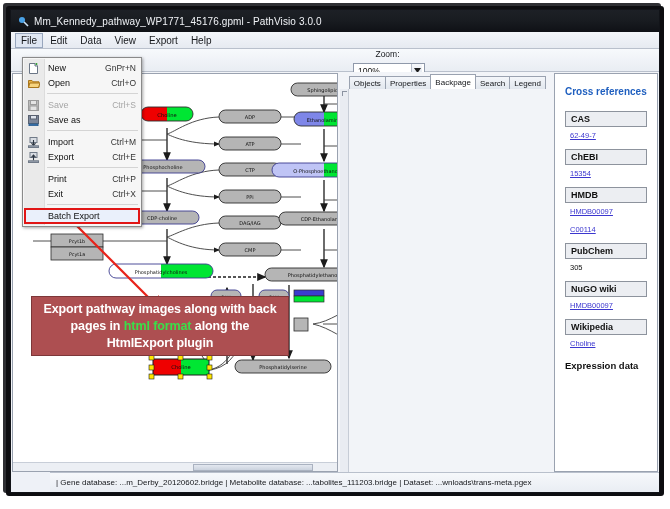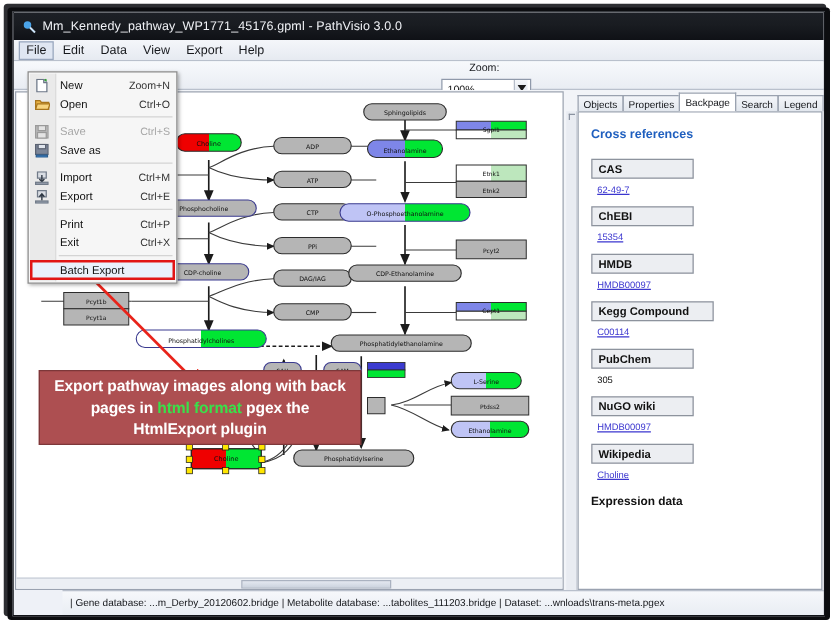"Zoom+N" span.macc { text: Zoom+N -> GnPr+N }
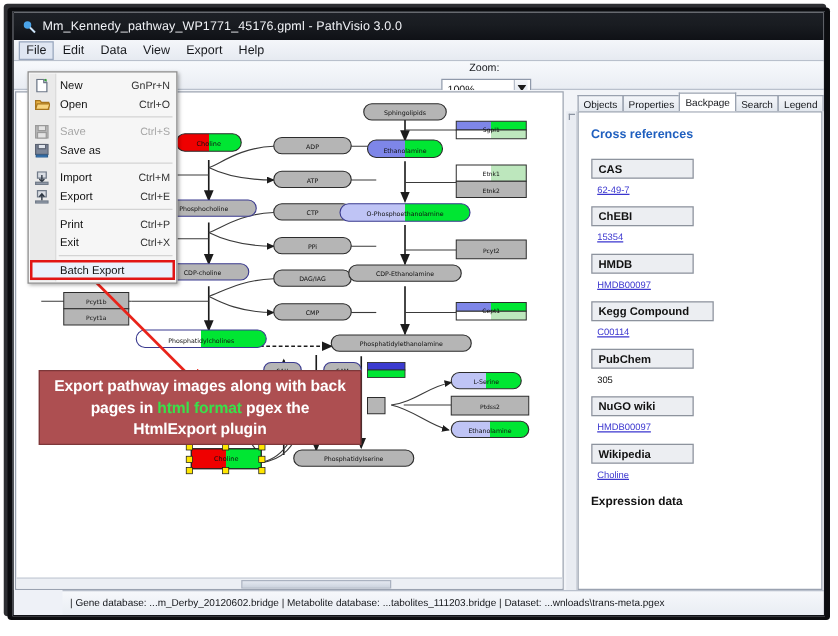"Objects" .side { flex-direction: column -> row }
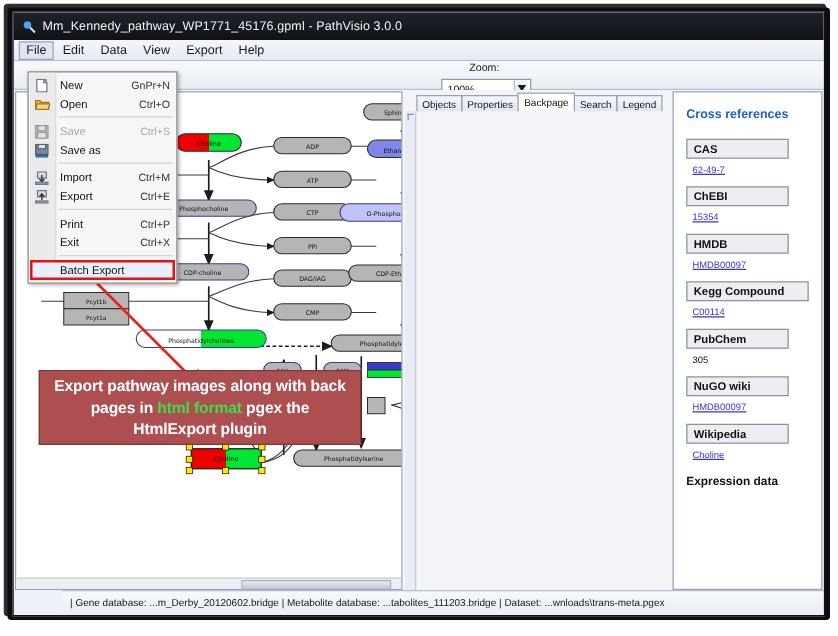"Kegg Compound" div.xref-head { html: <div>Kegg Compound</div> -> none }
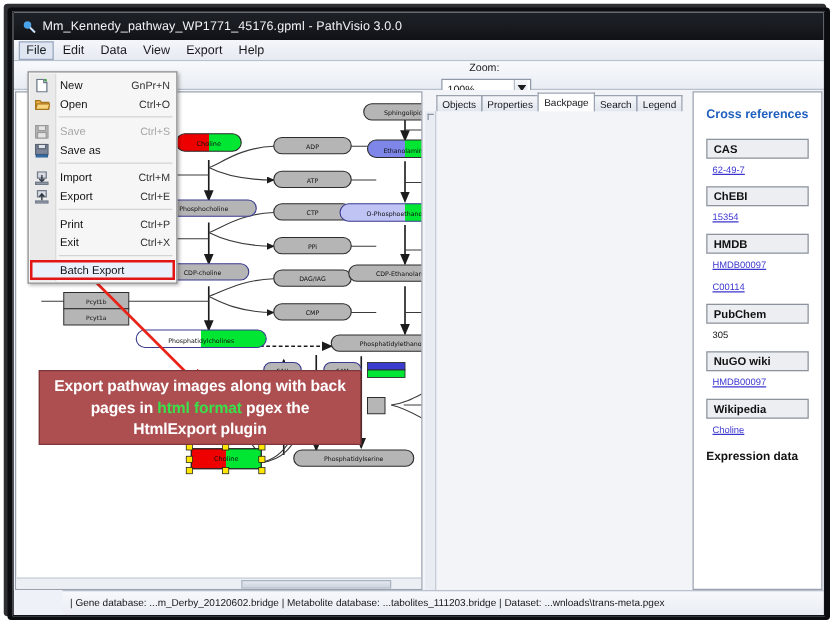"pgex the" span { text: pgex -> along }
